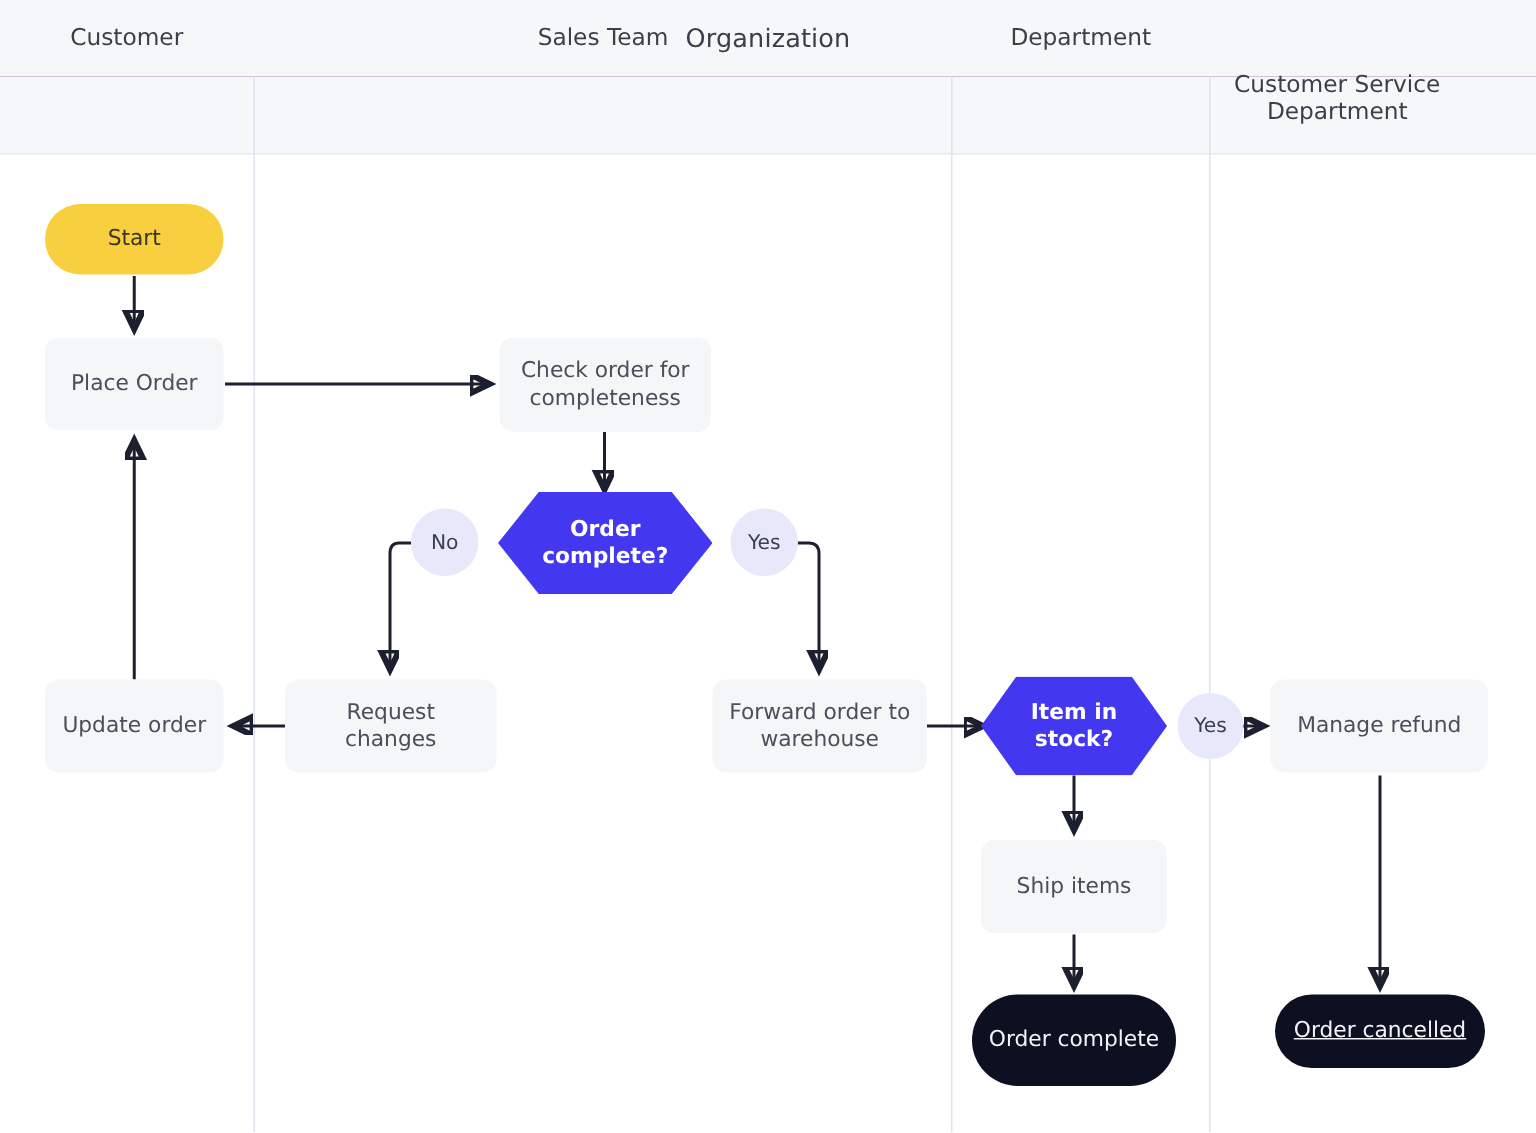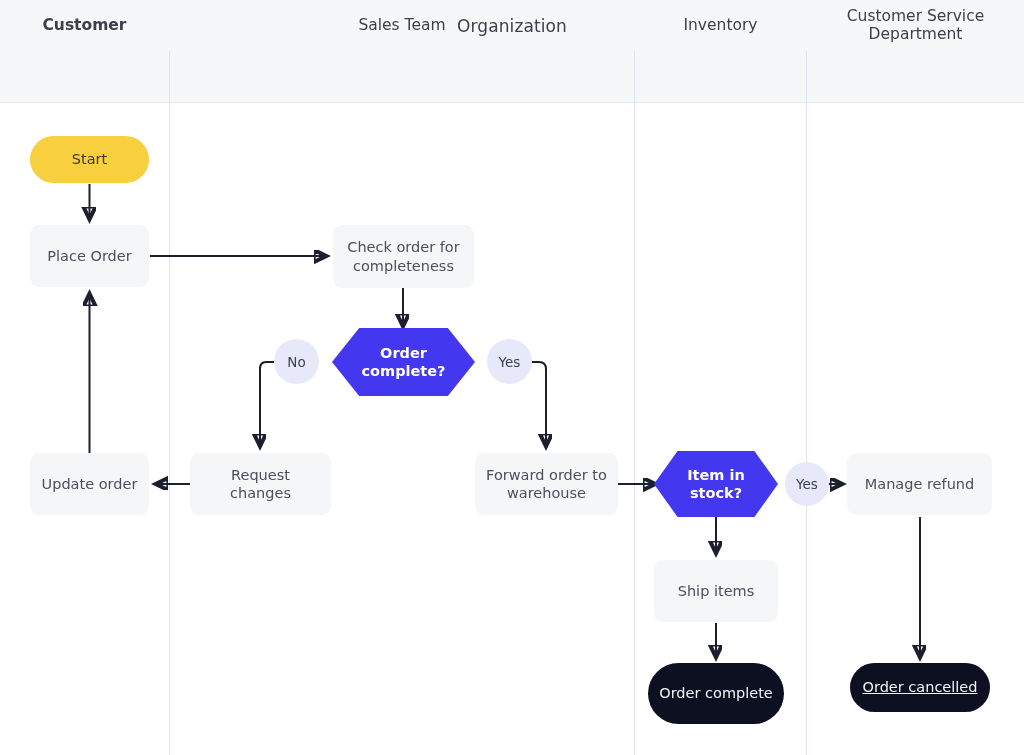"Customer" div.lane-header { font-weight: bold -> none }
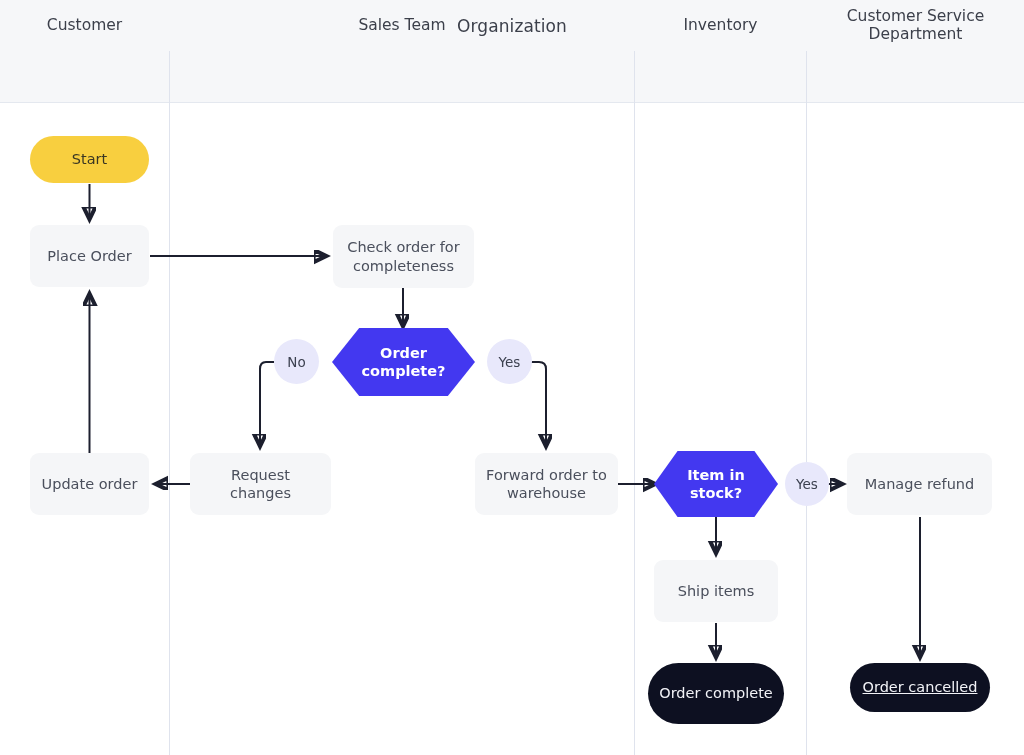"Inventory" div.lane-header { text: Inventory -> Department }
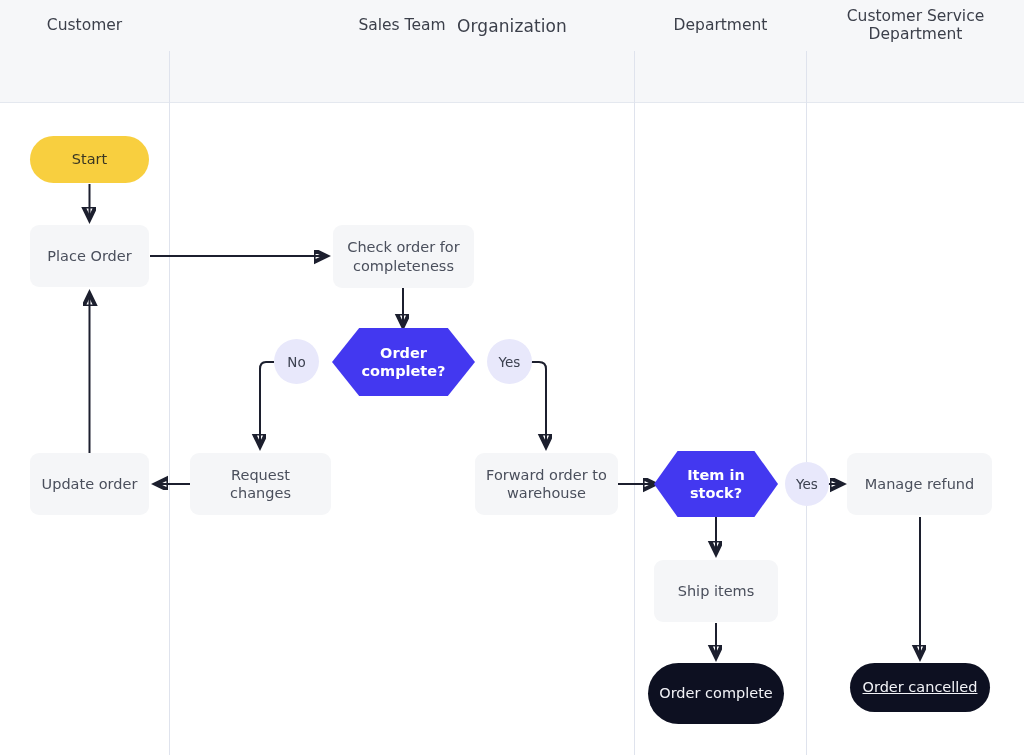"Customer Service Department" div.lane-header { left: 807px -> 783px; margin-top: none -> 40px }
